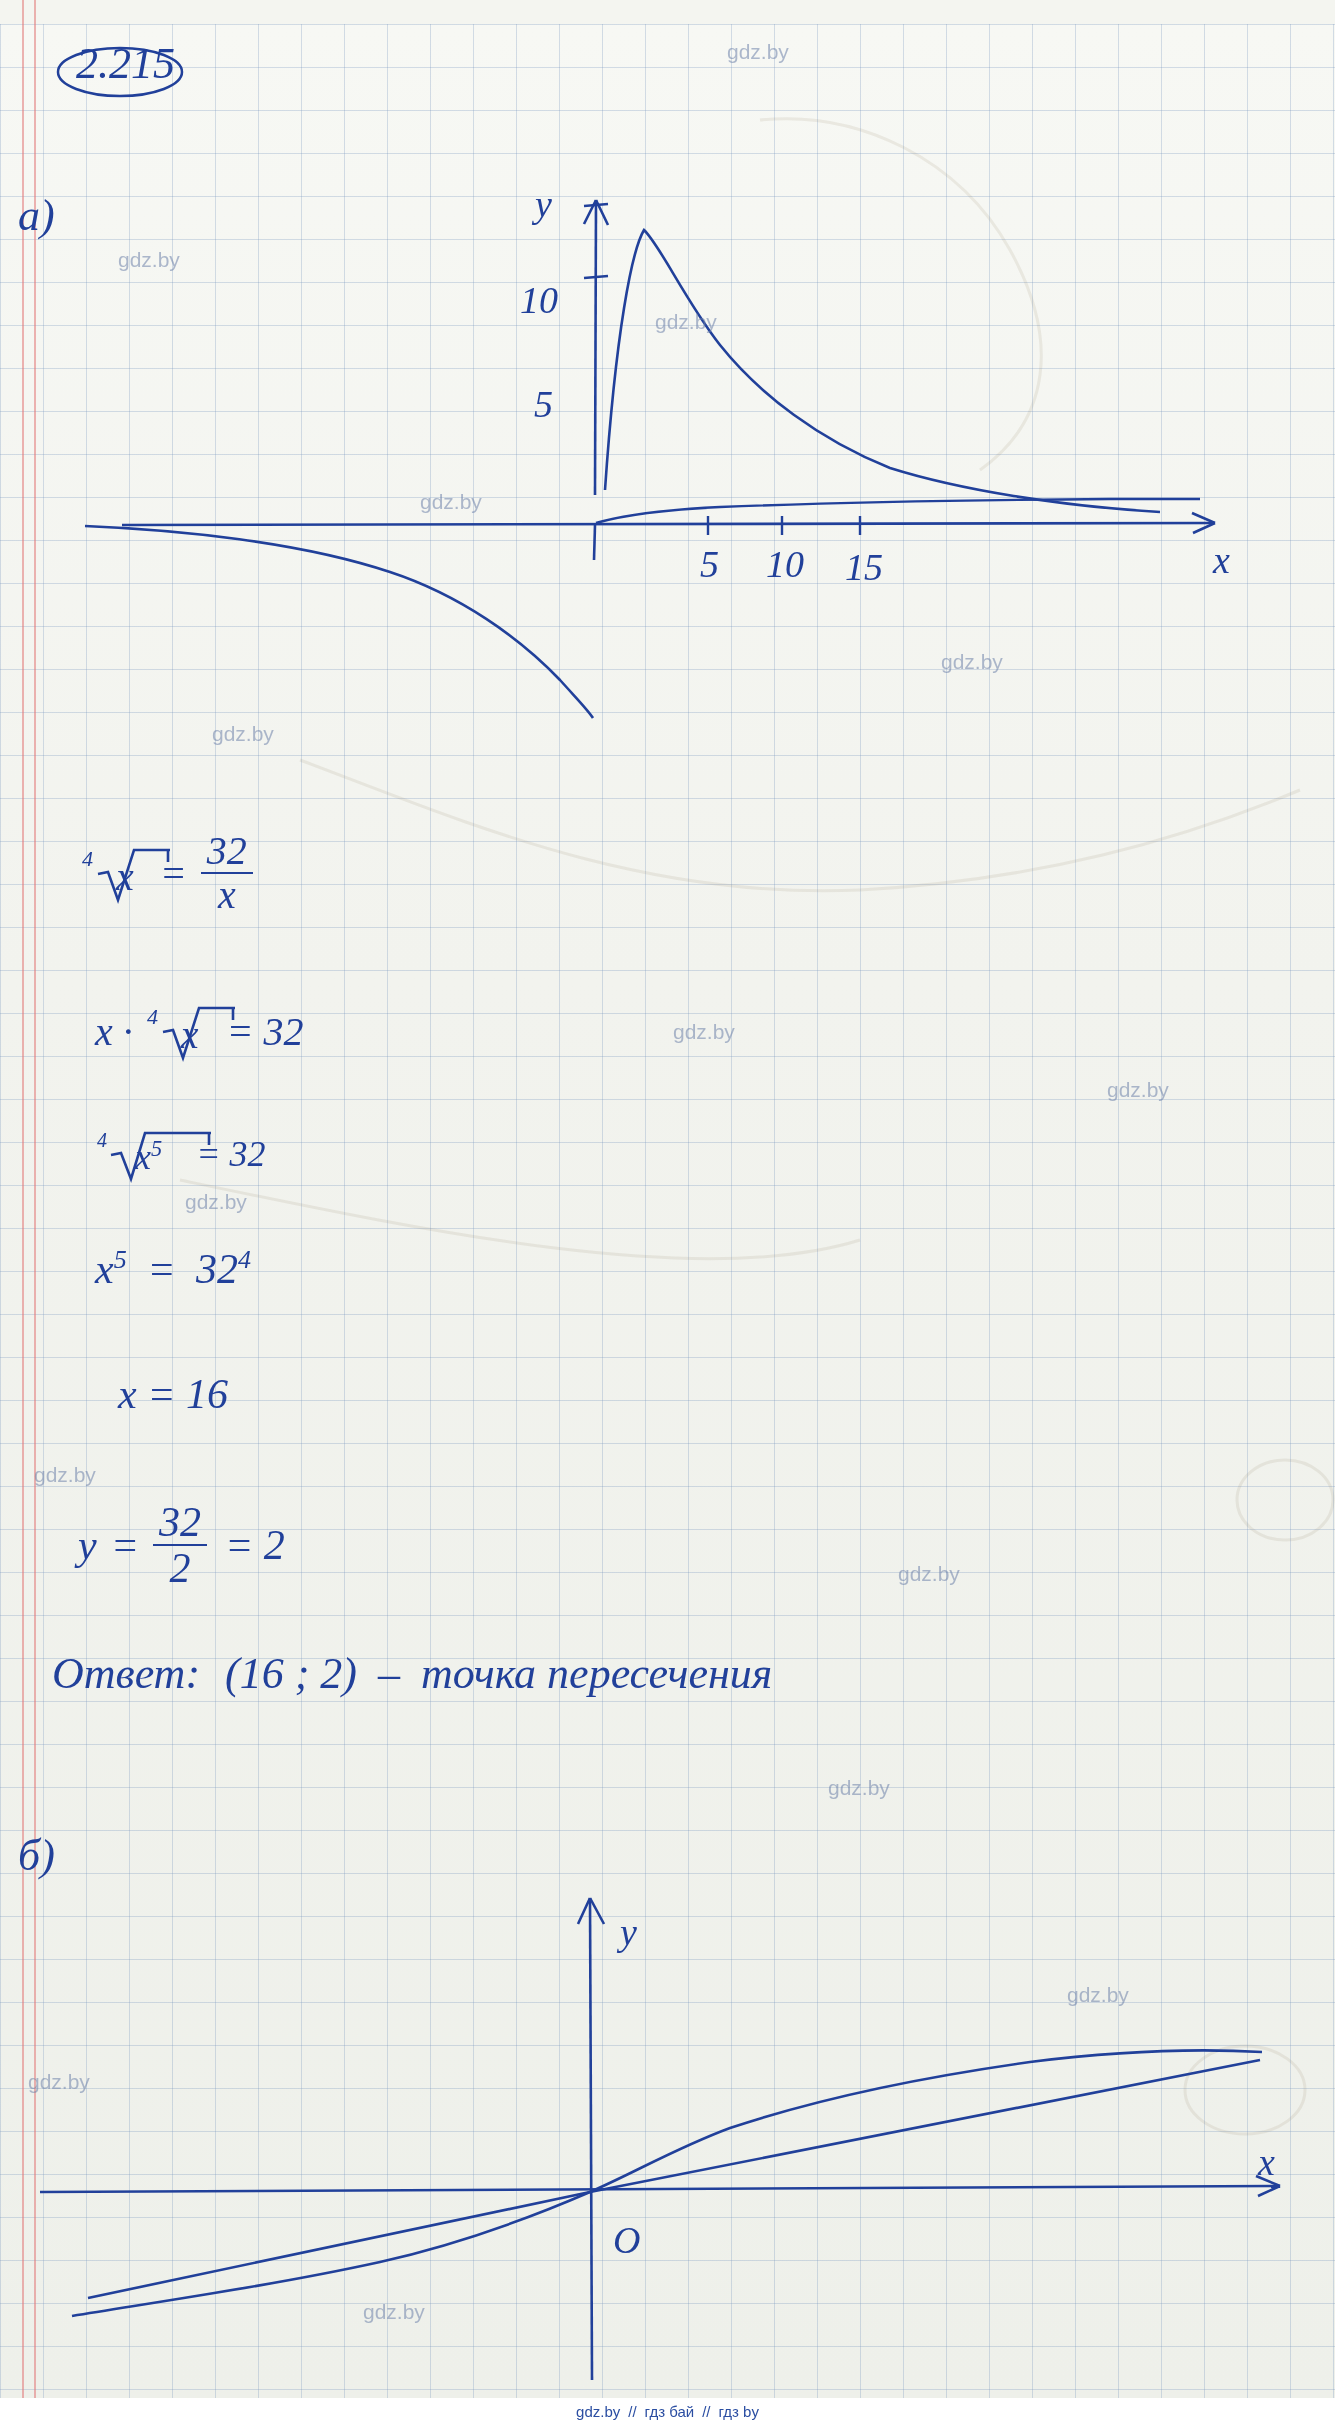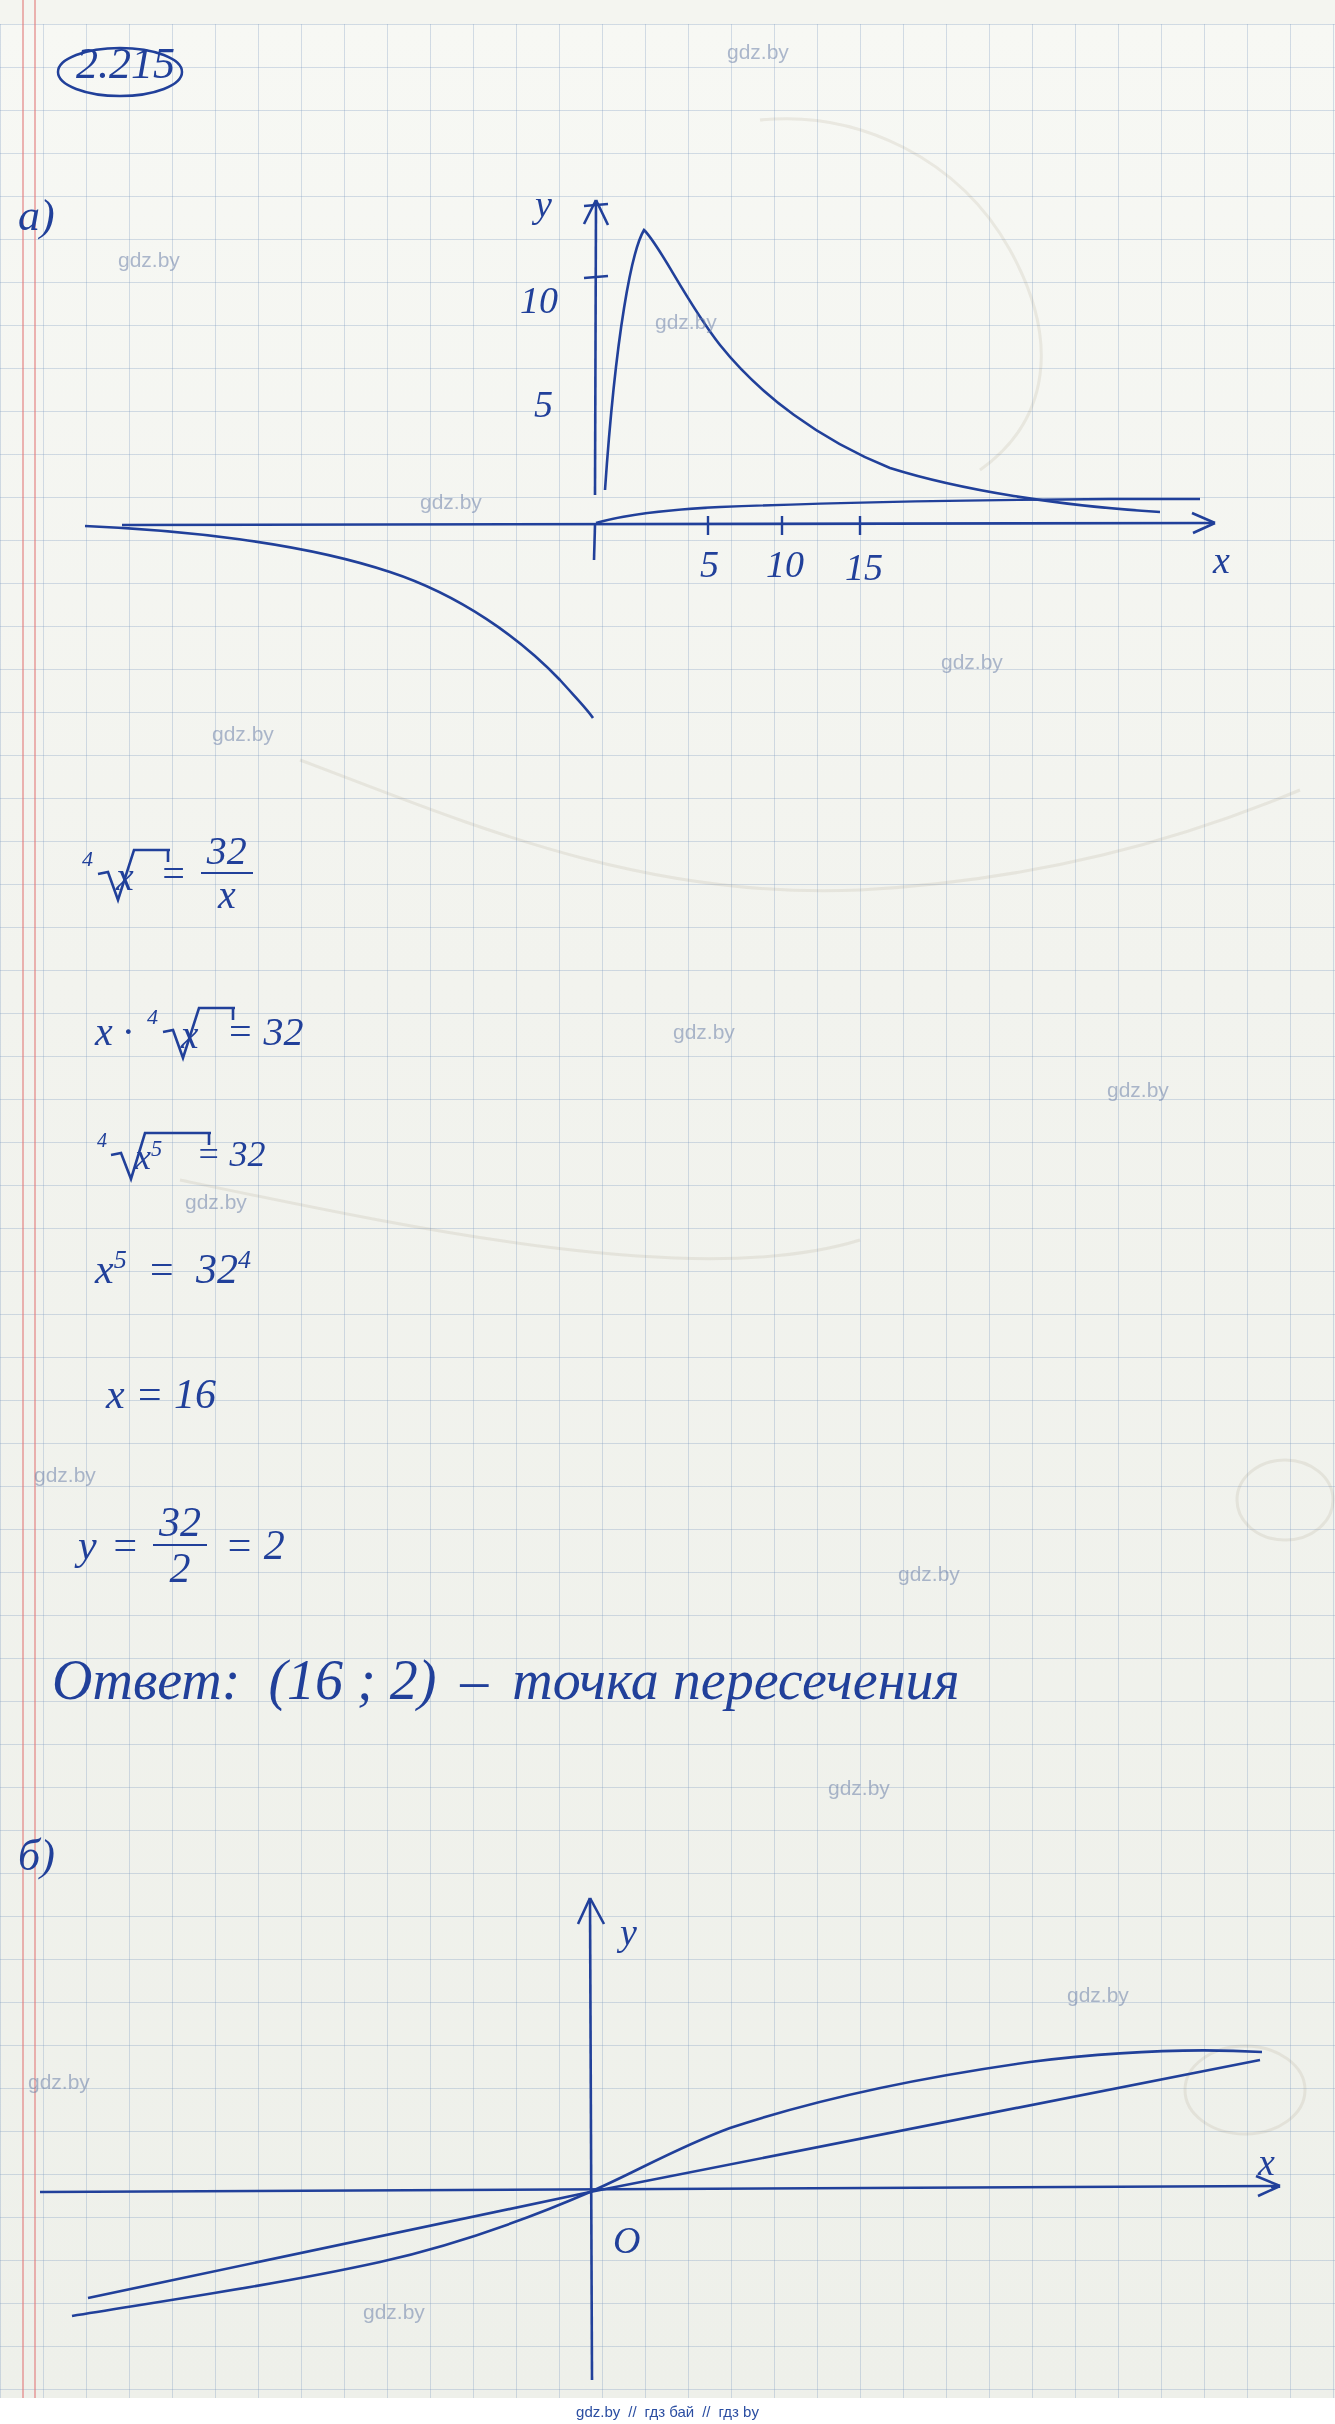"x = 16" div.hand { left: 106px -> 118px }
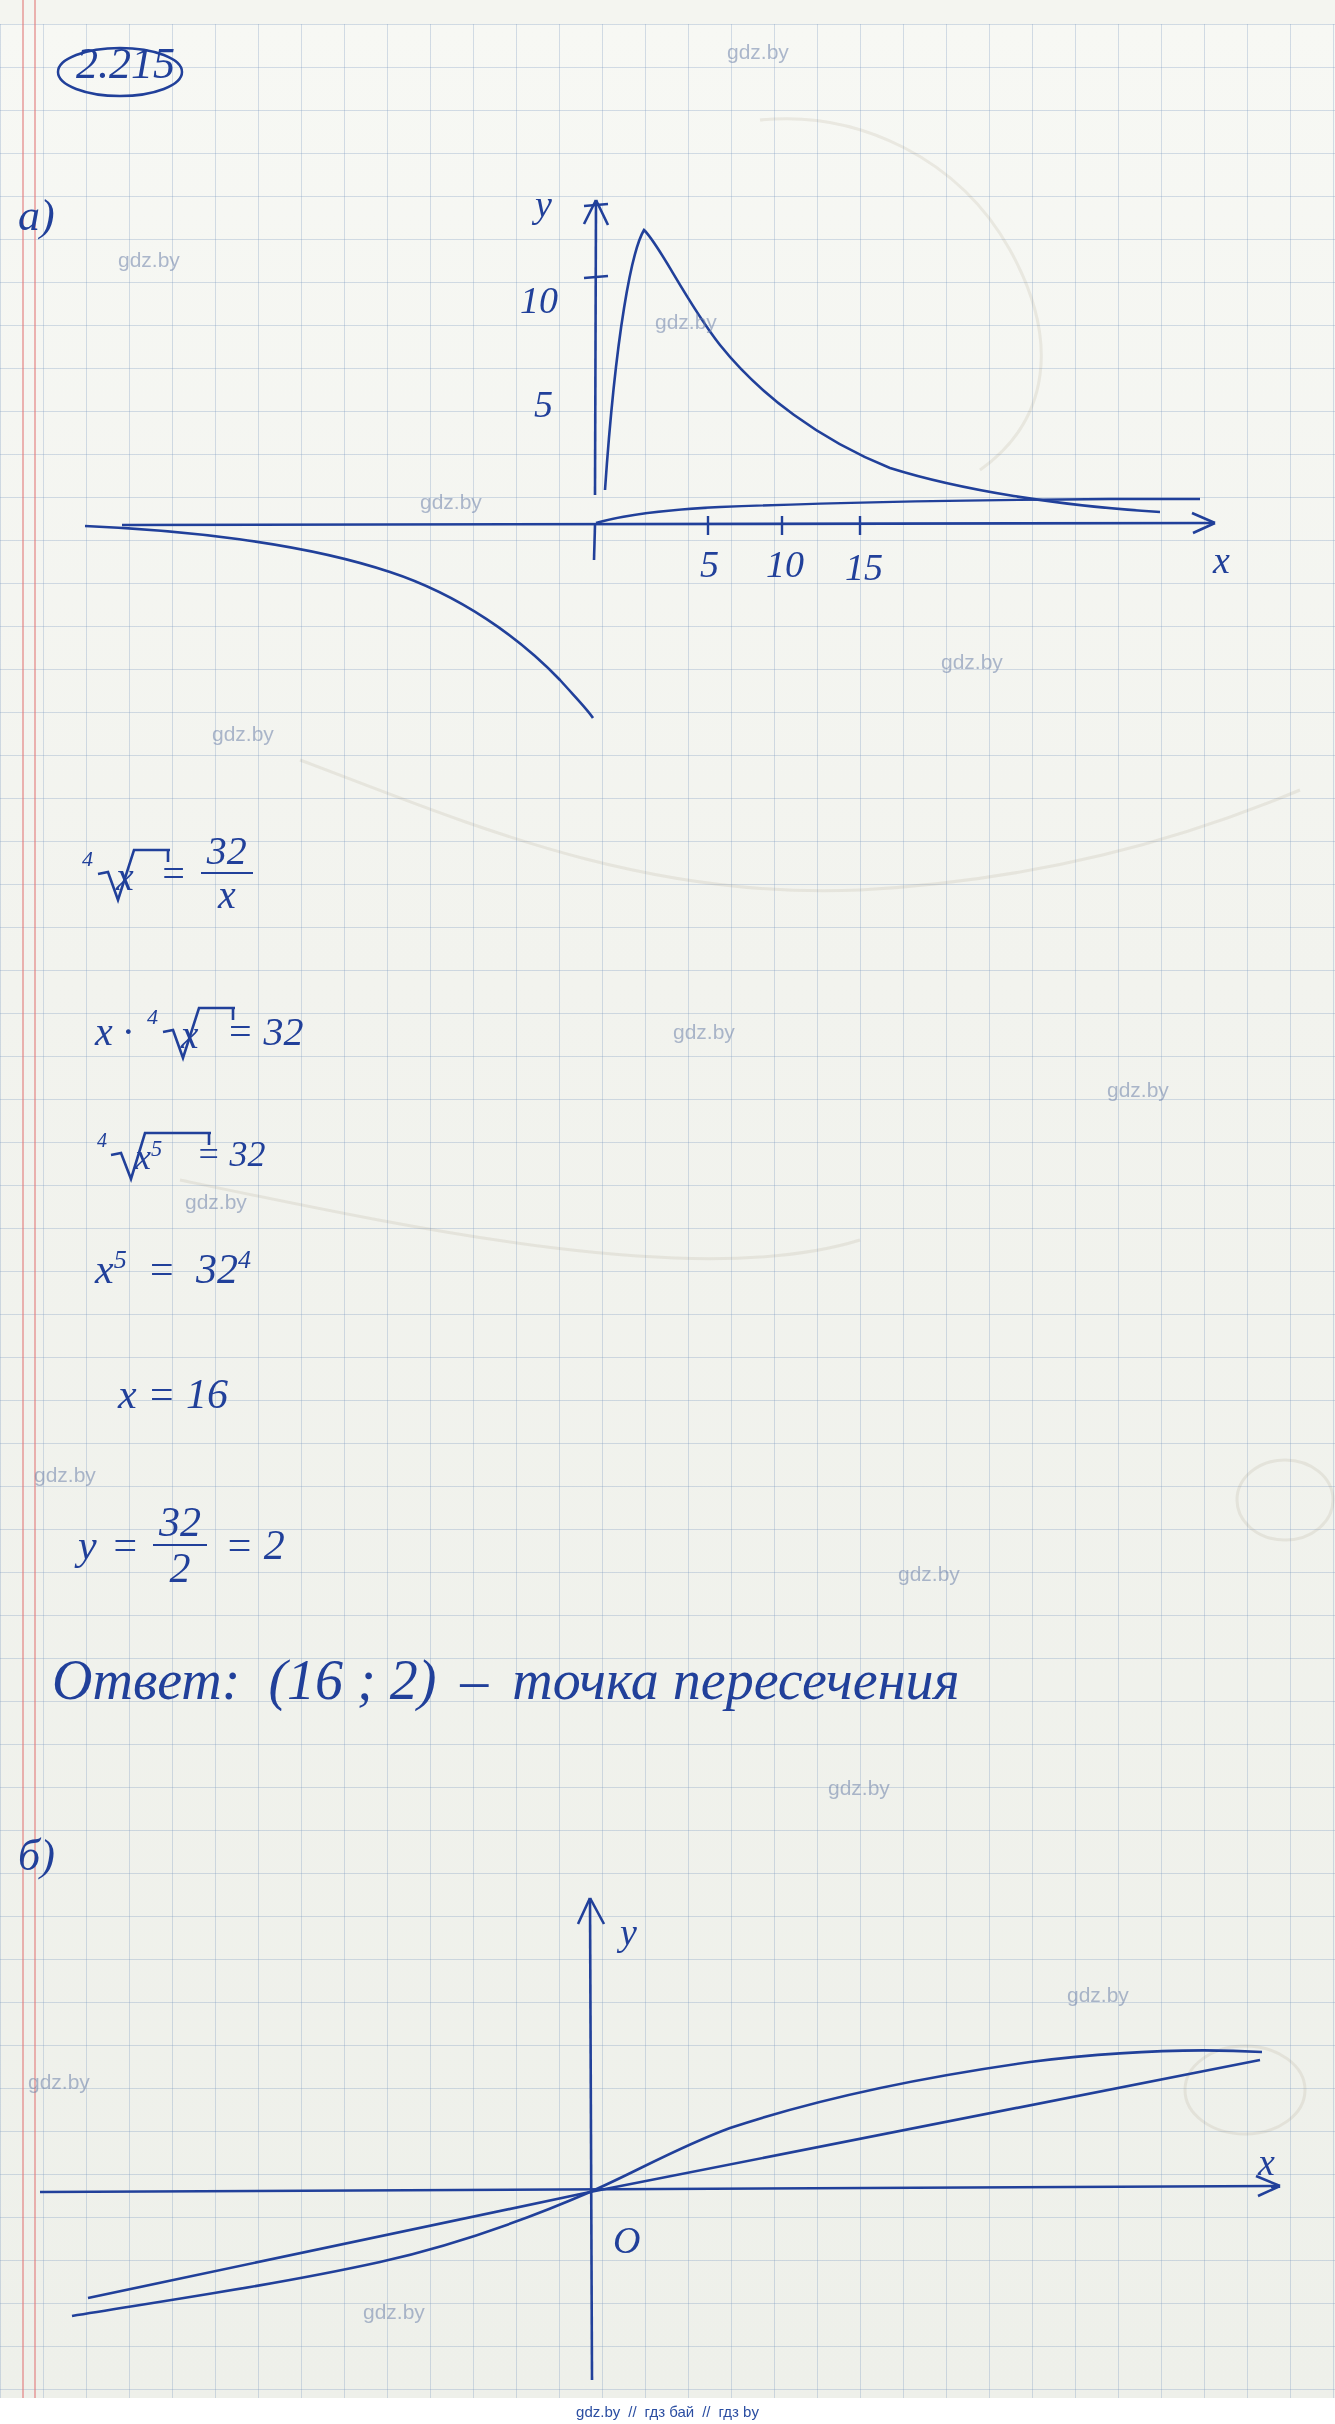"Ответ: (16 ; 2) –" div.hand { font-size: 56px -> 44px }
